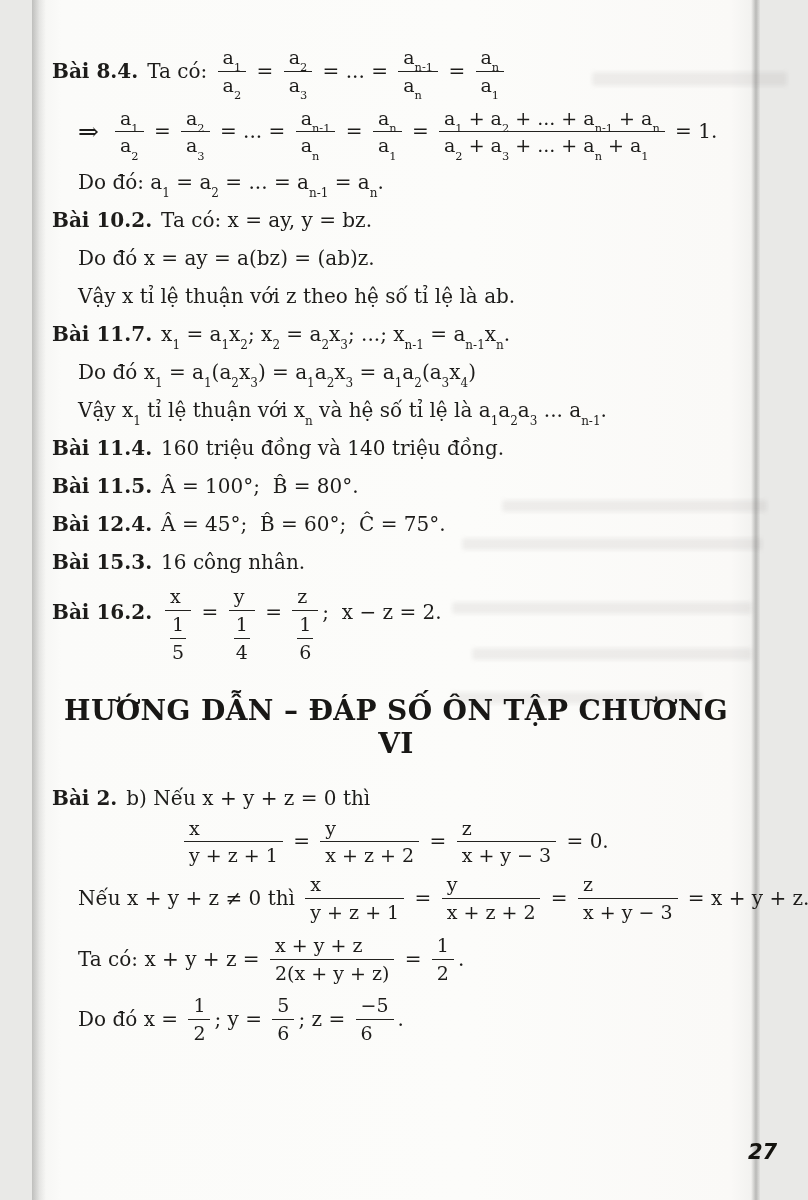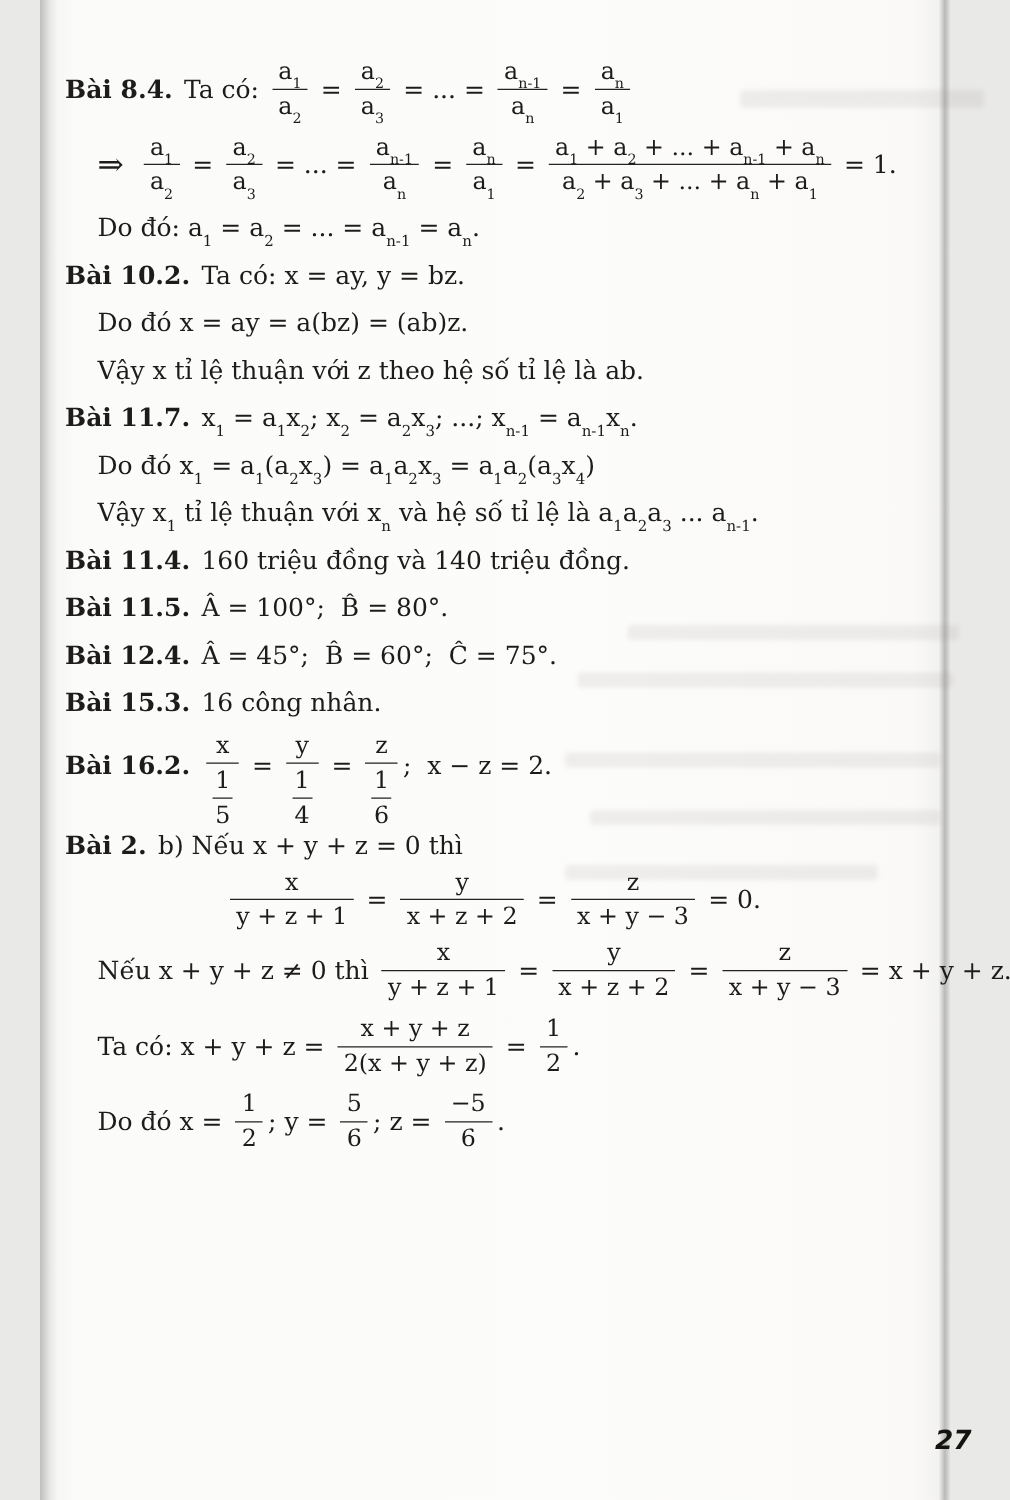"a1" .frac { text-align: center -> none }
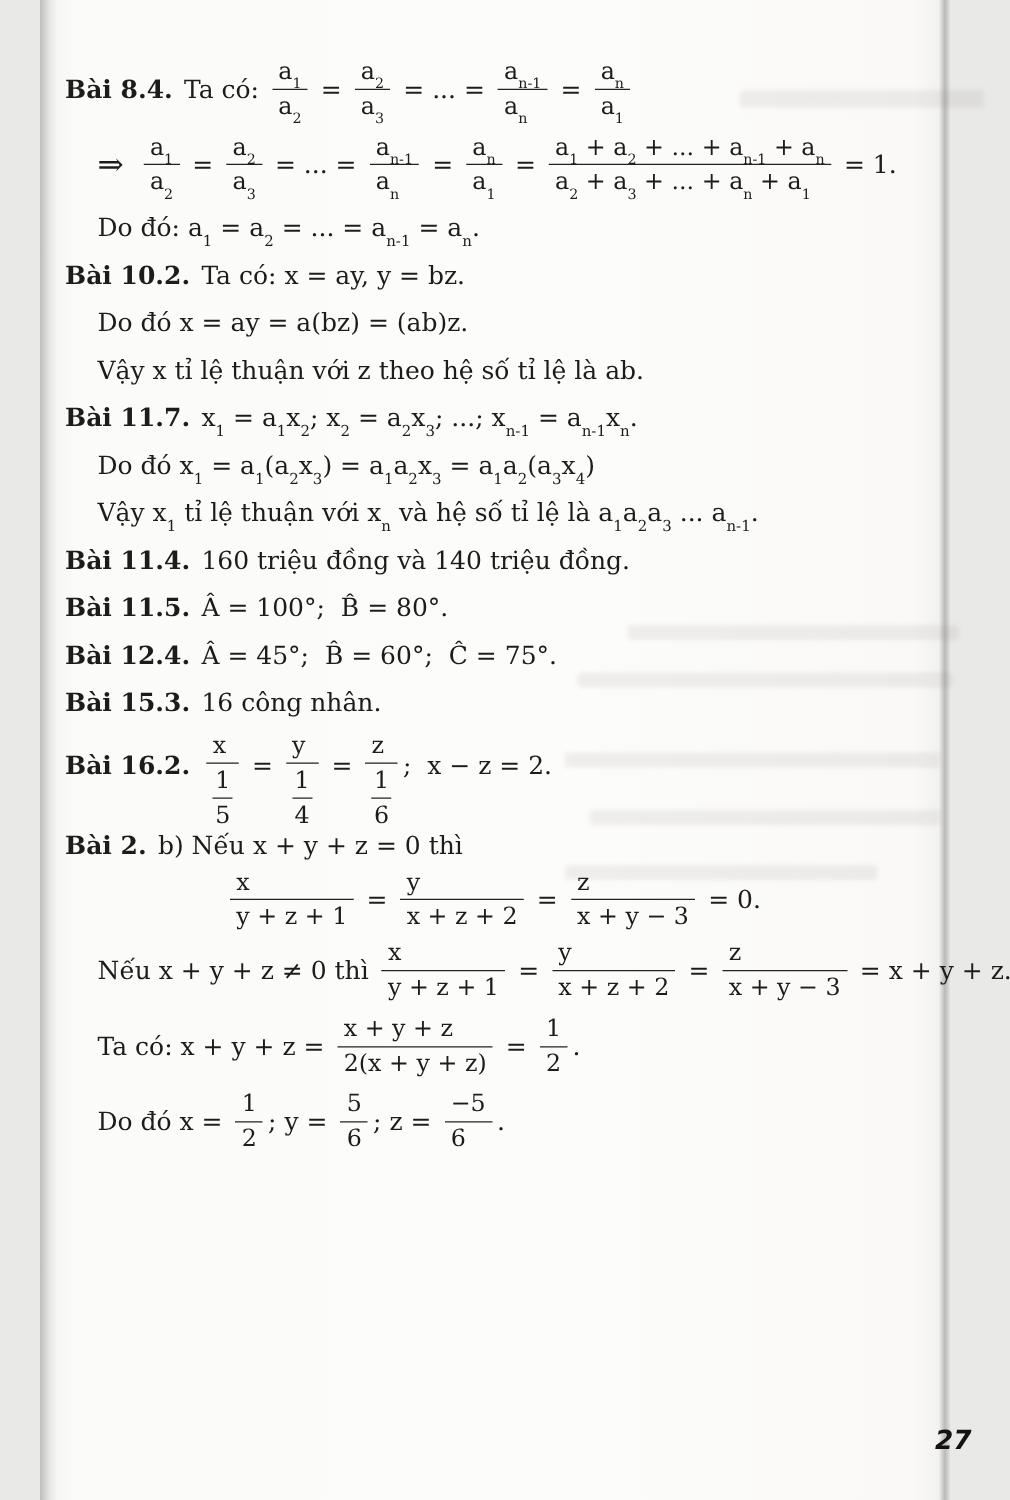"HƯỚNG DẪN – ĐÁP SỐ" h1 { html: none -> <h1>HƯỚNG DẪN – ĐÁP SỐ ÔN TẬP CHƯƠNG VI</h1> }
